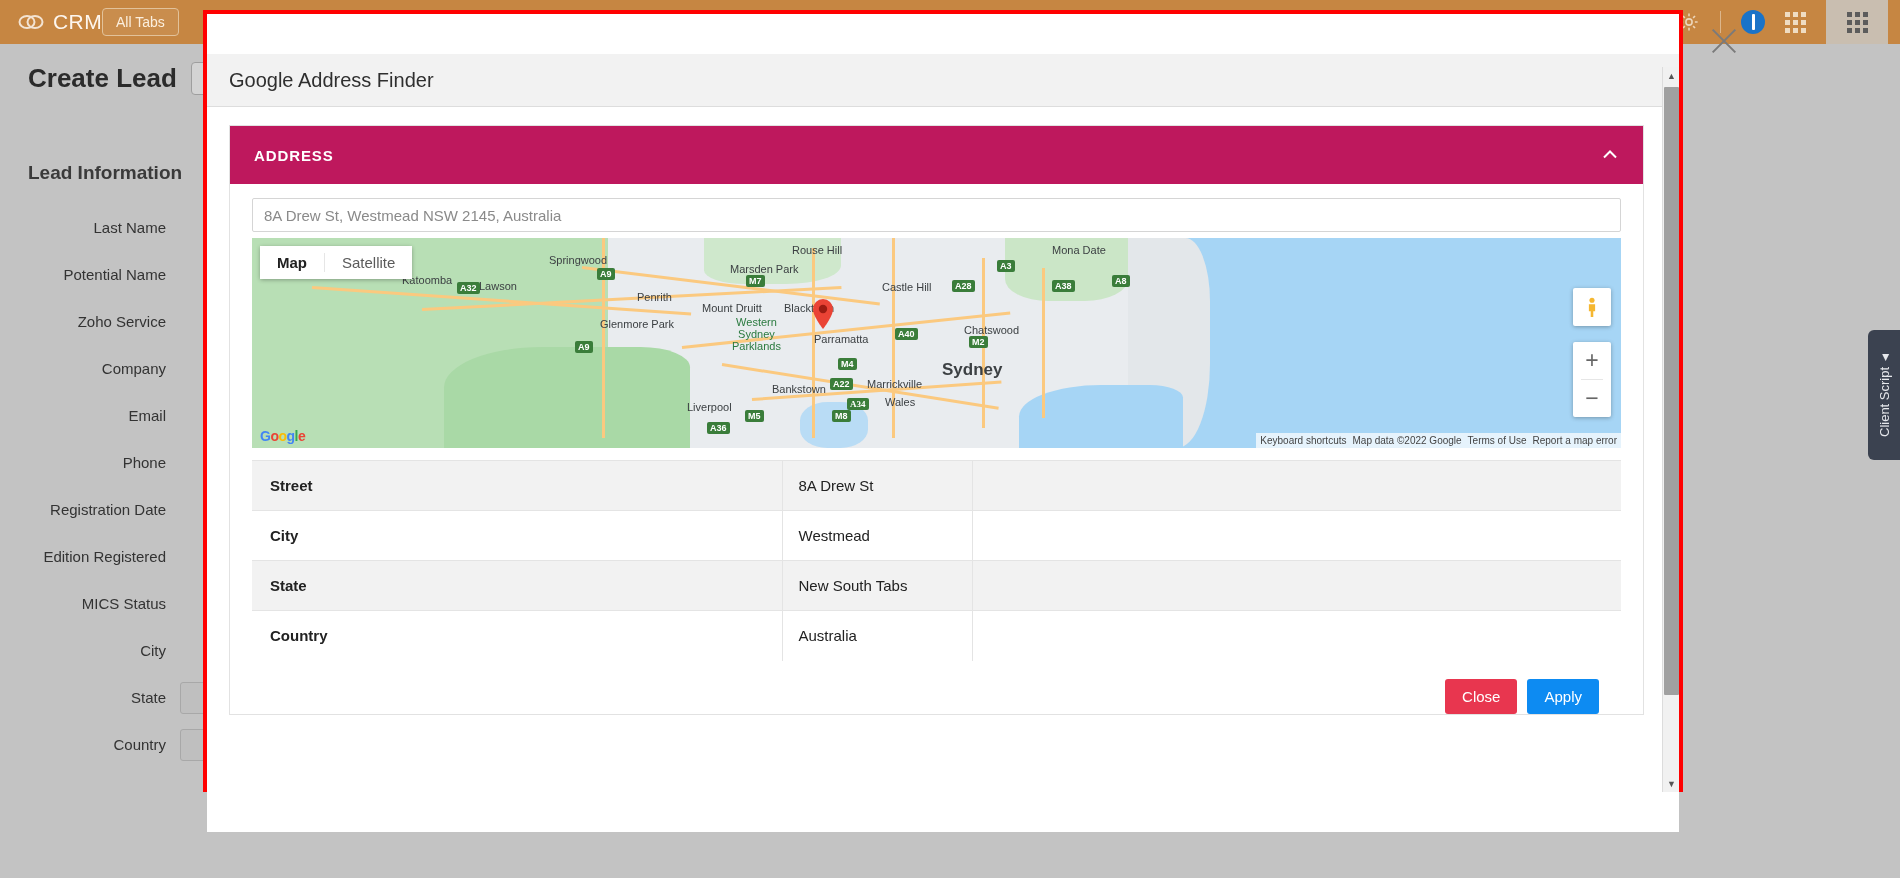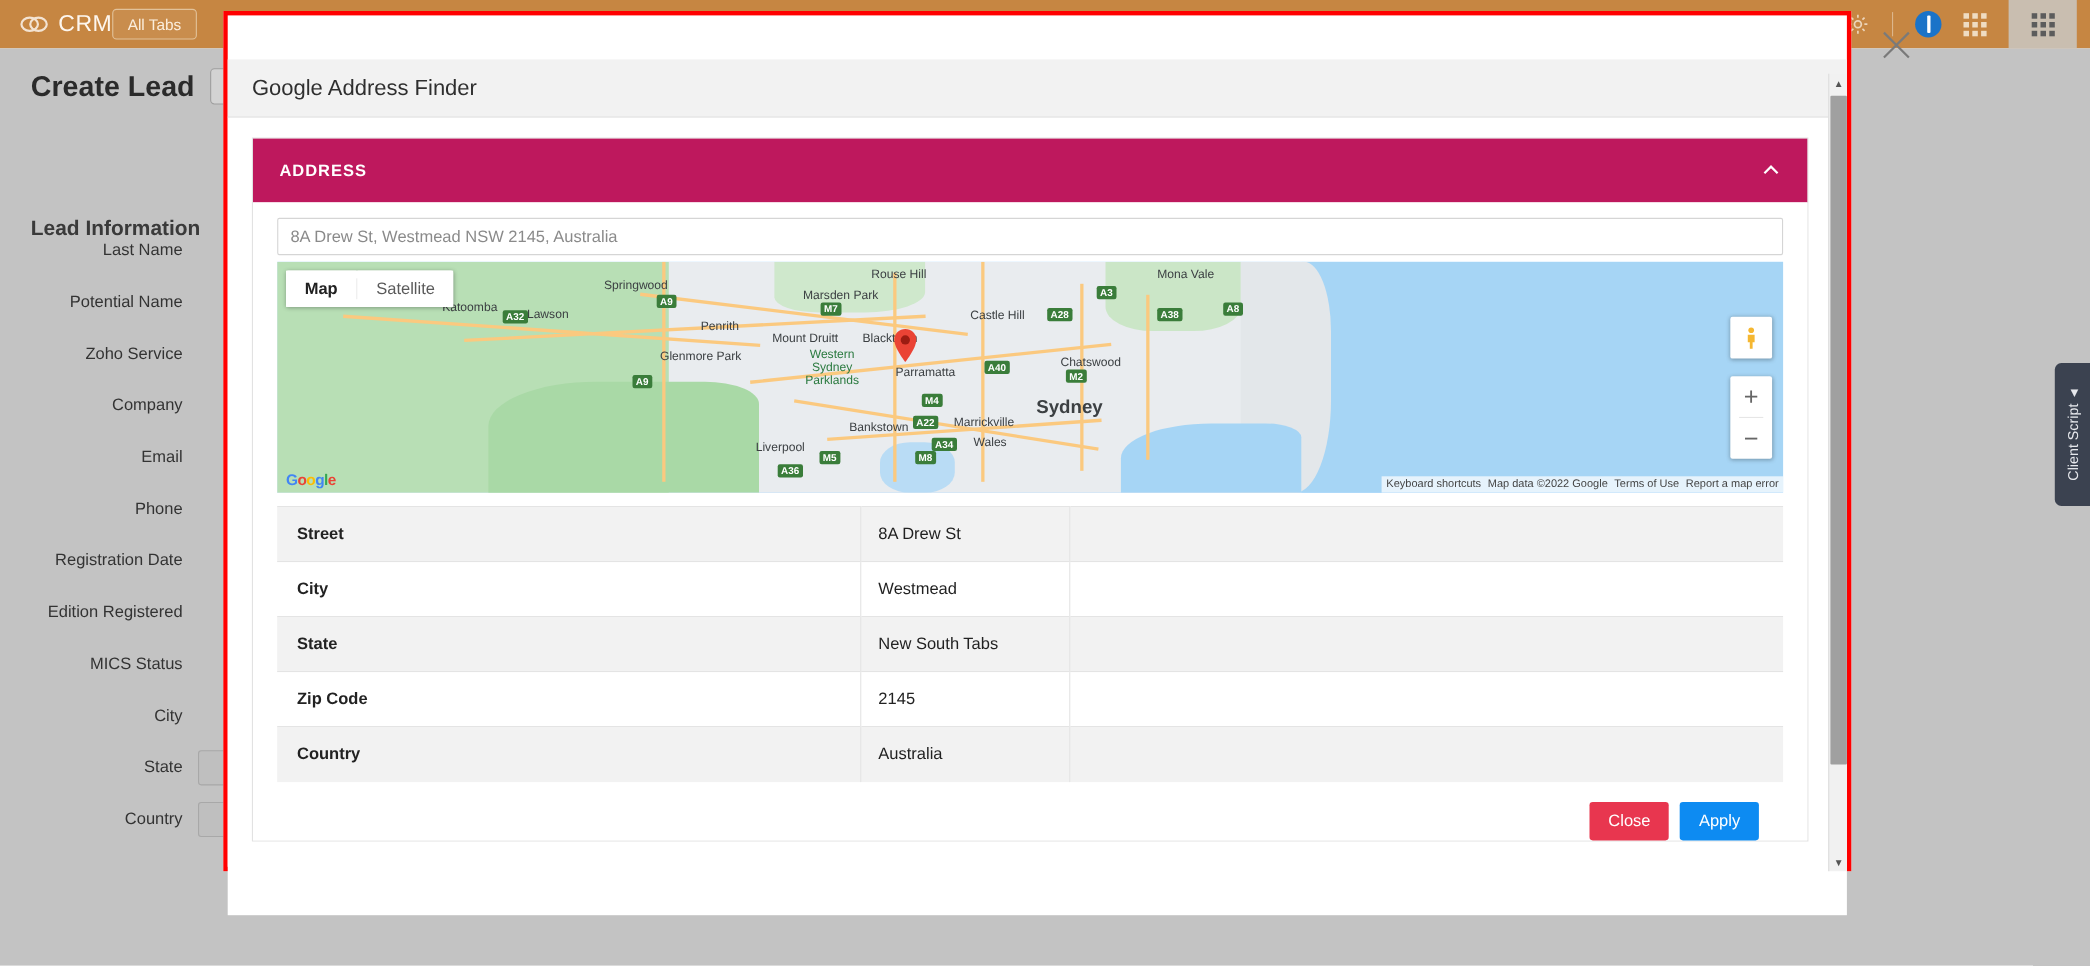"Lead Information" .crm-section-title { margin-top: 36px -> none }
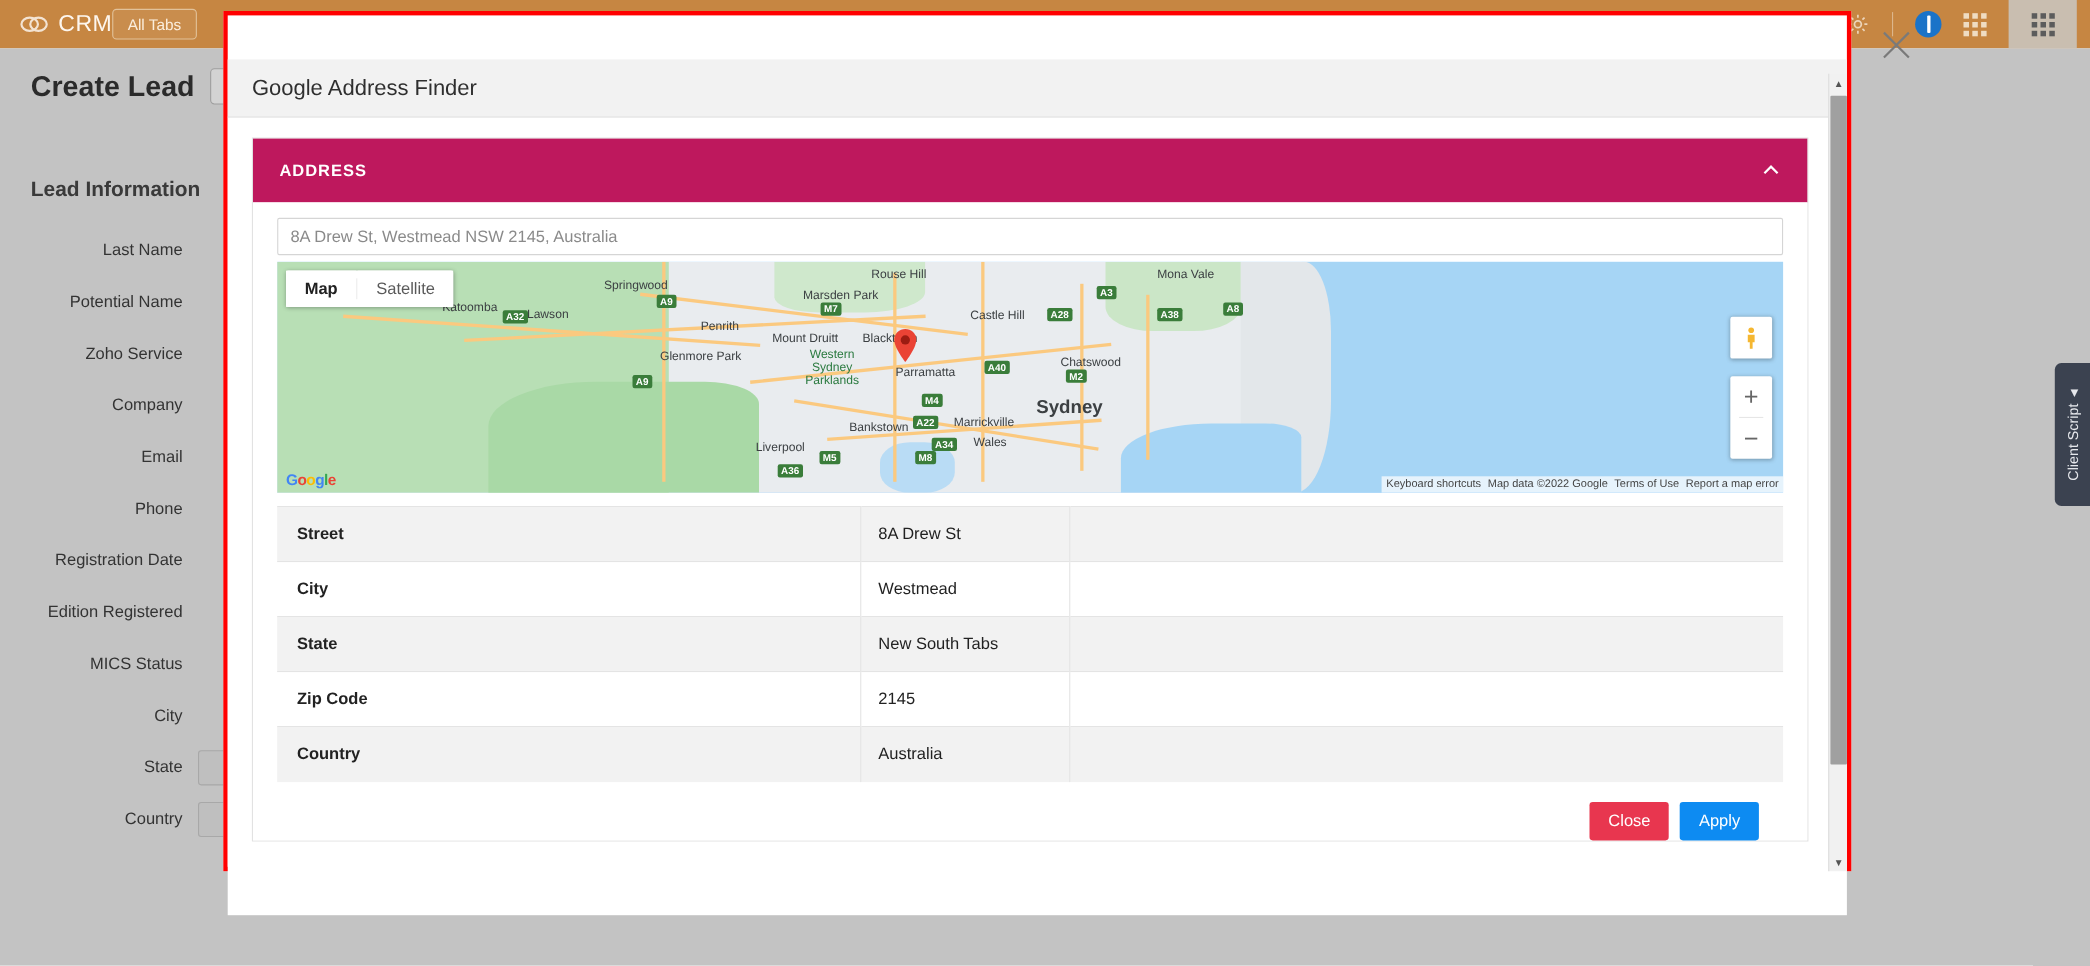"Mona Vale" div.map-label { text: Vale -> Date }
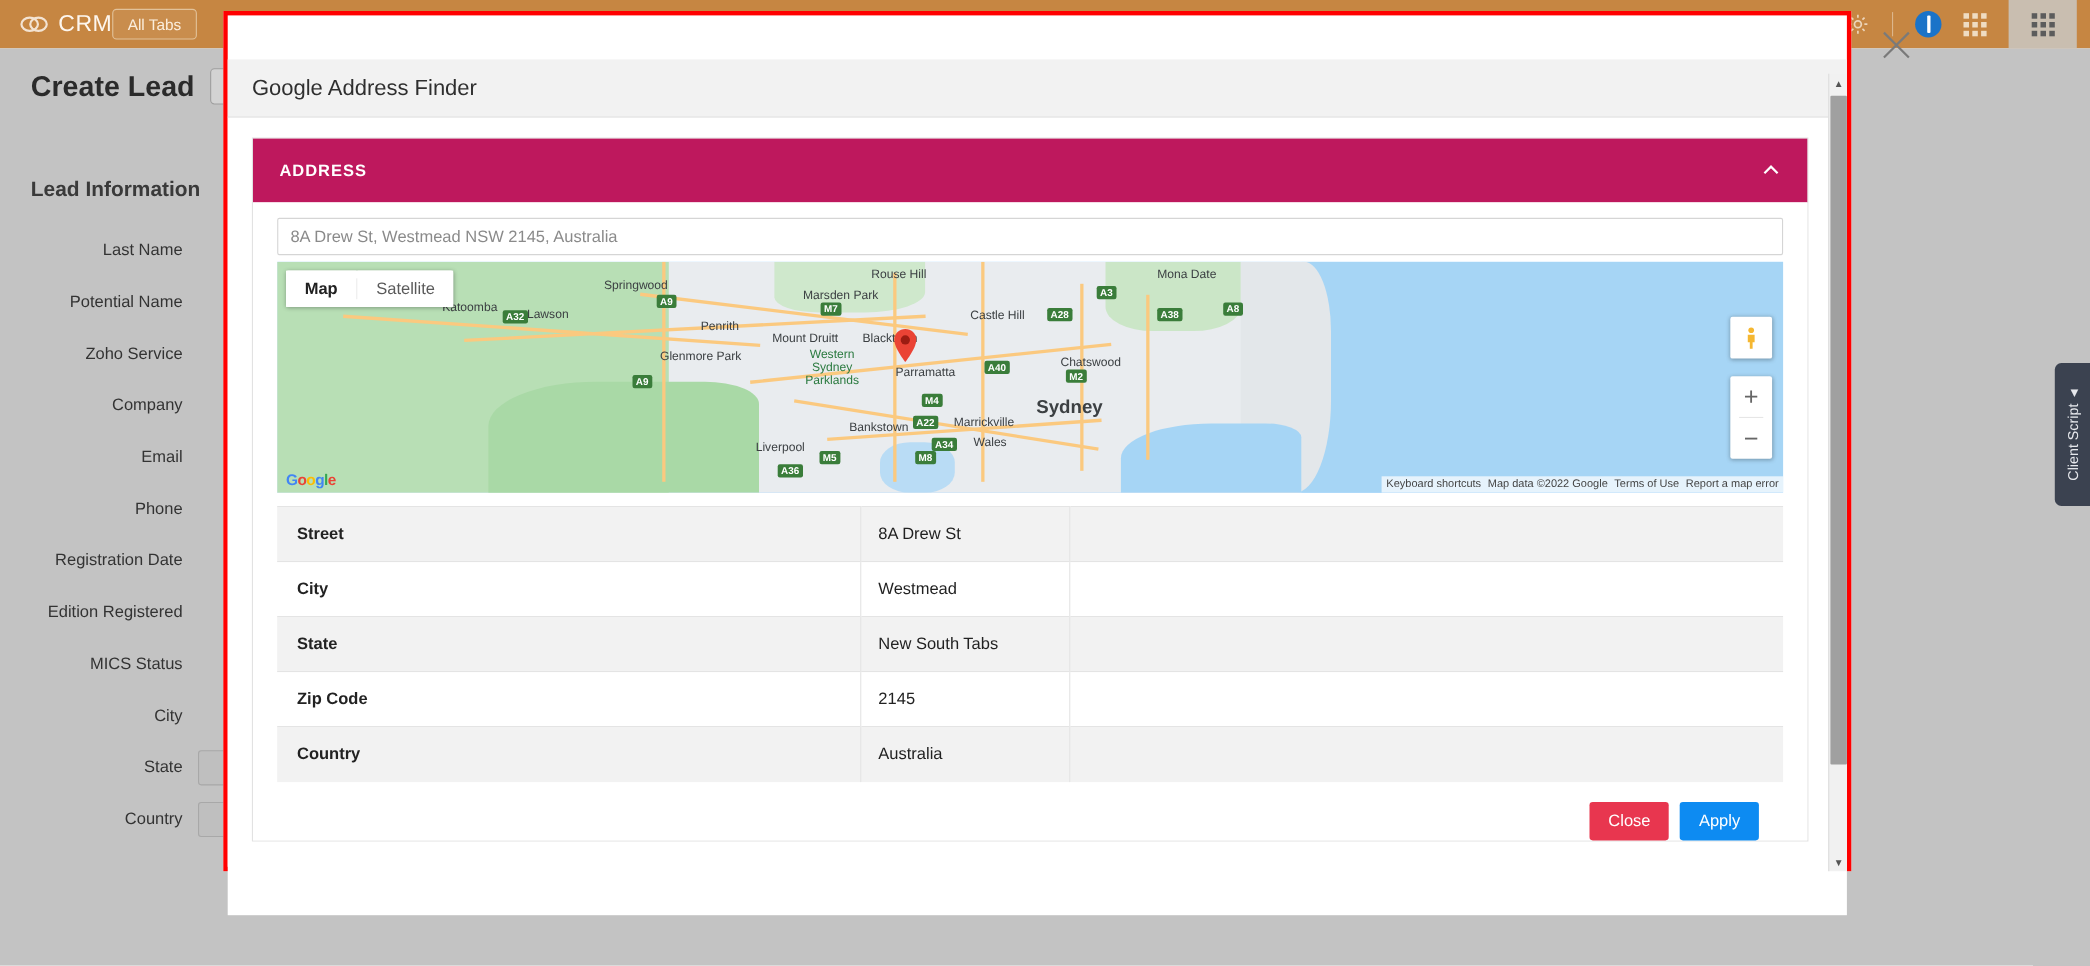"A34" div.hwy-badge { font-family: none -> Liberation Serif, serif }
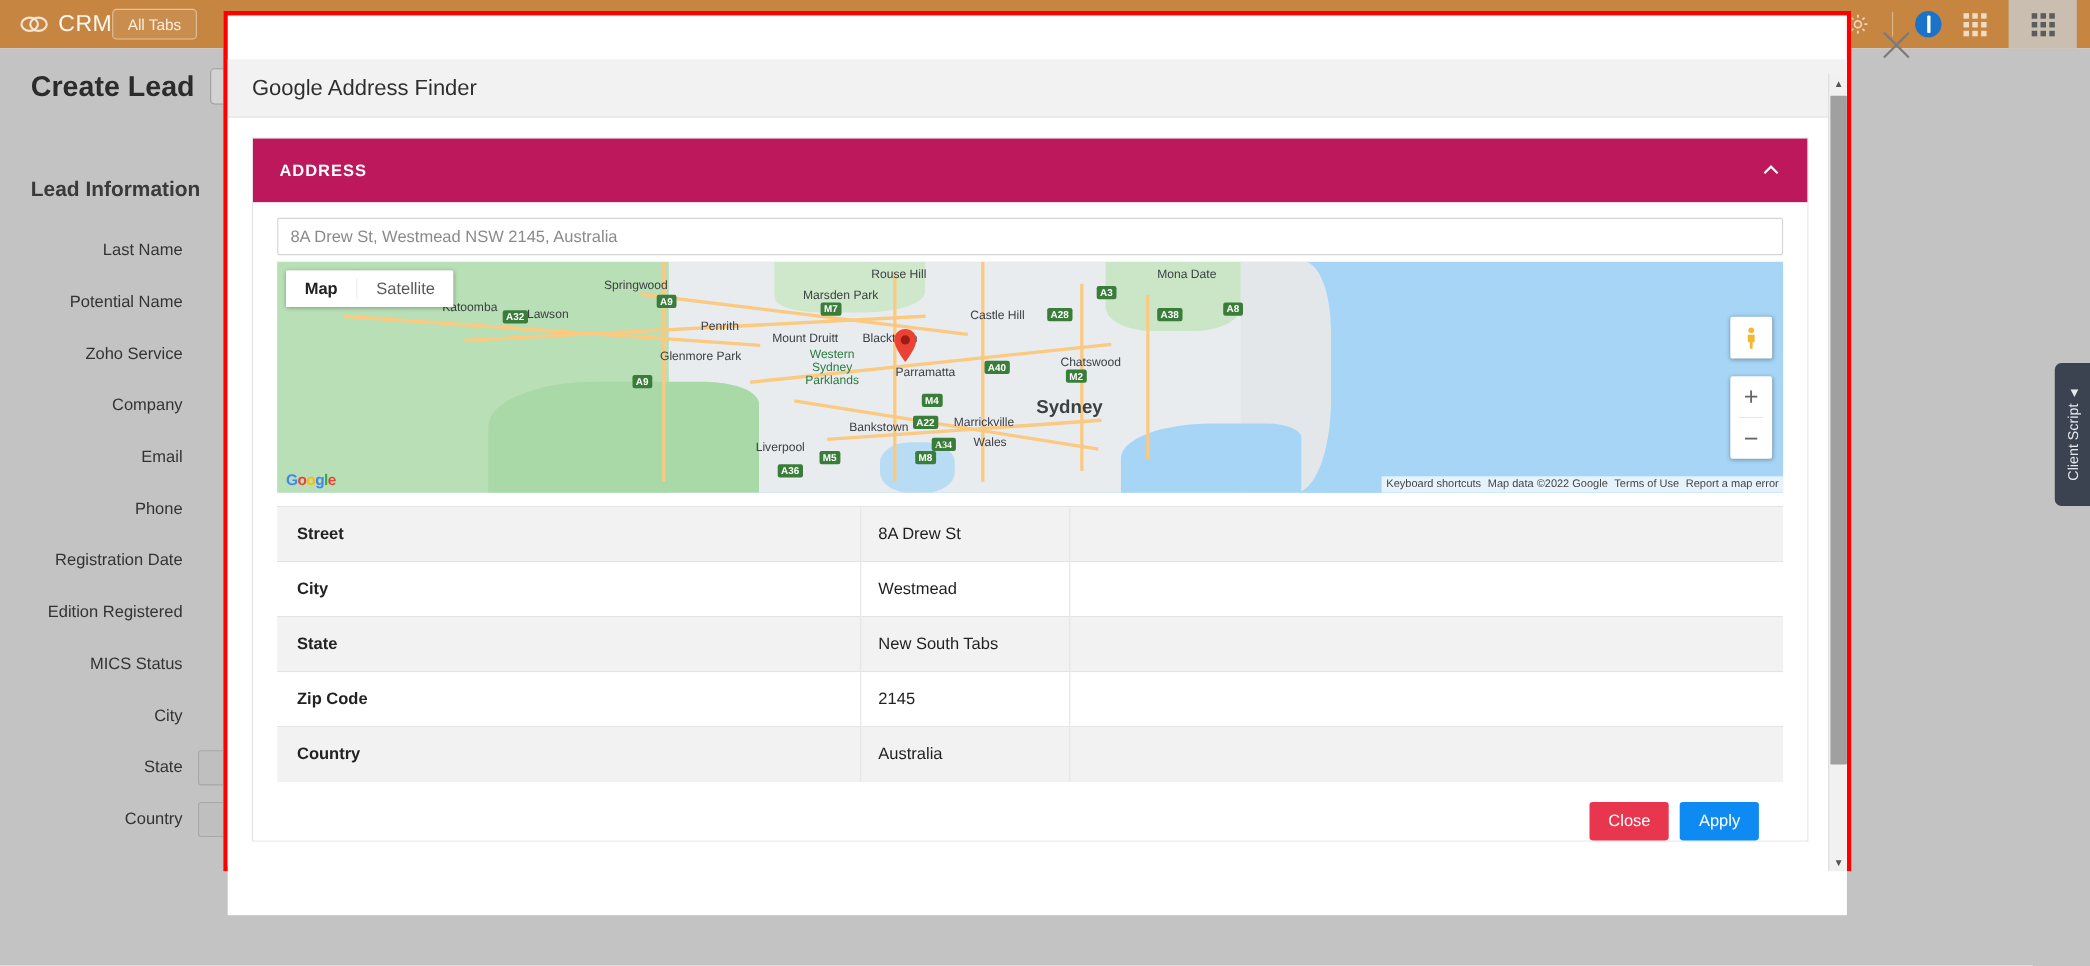"Zip Code" tr { html: <tr> <td>Zip Code</td> <td>2145</td> <td></td> </tr> -> none }
